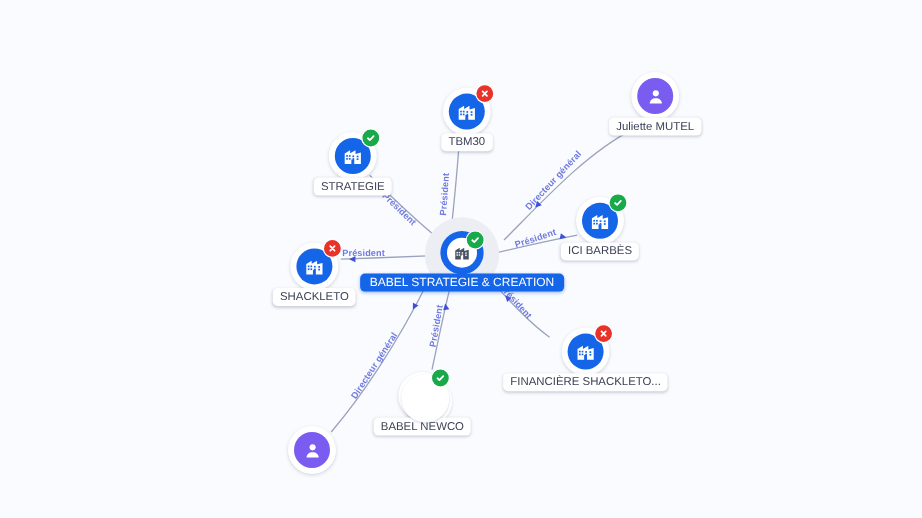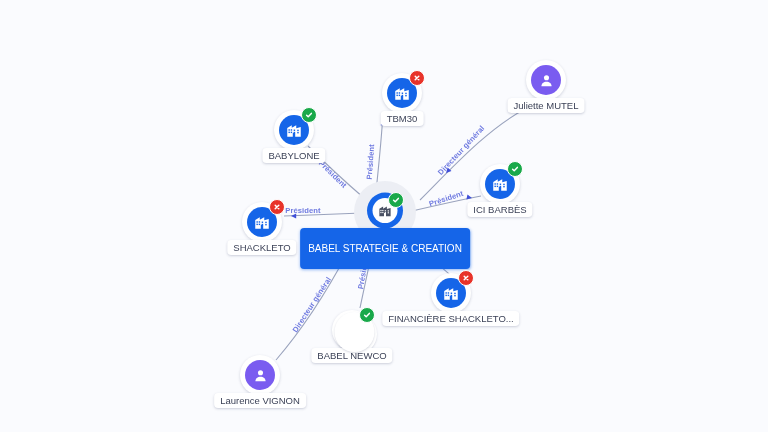"TBM30" div.node { left: 402px -> 389px }
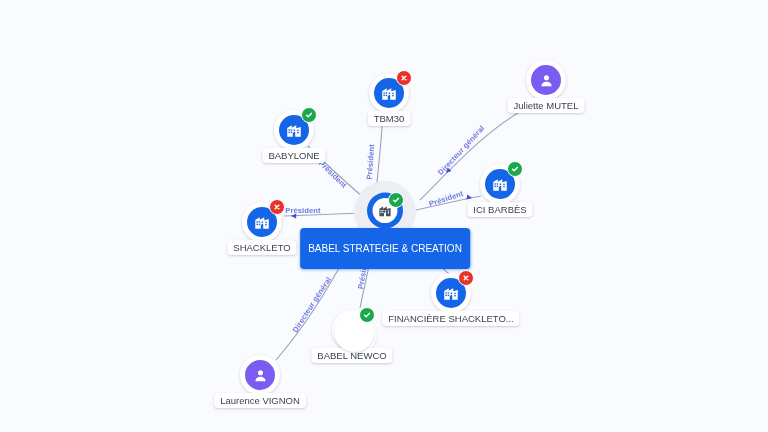"BABYLONE" div.node-label { text: BABYLONE -> STRATEGIE }
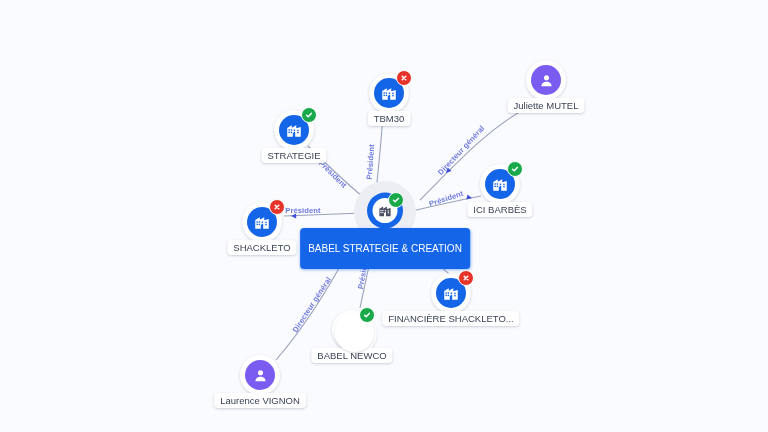"BABEL STRATEGIE & CREATION" .node-label.primary { padding: 15px 8px -> 2px 8px }
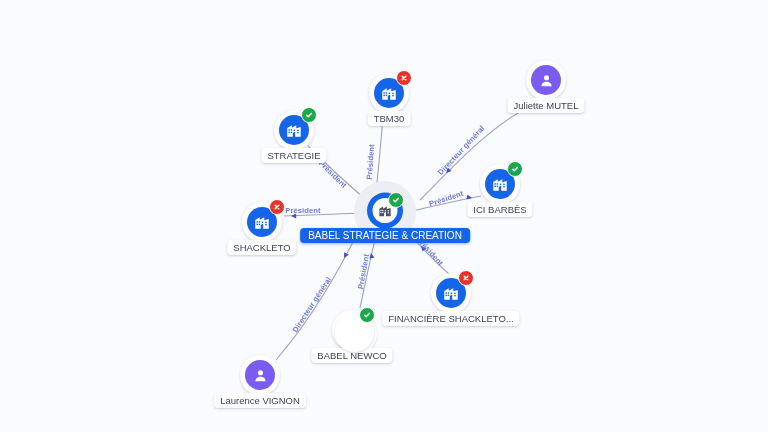"FINANCIÈRE SHACKLETO..." div.node { left: 451px -> 488px }
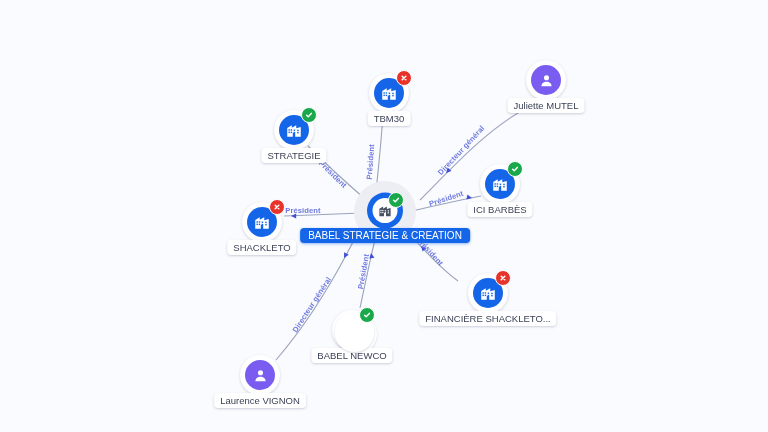"Laurence VIGNON" div.node-label { html: <div>Laurence VIGNON</div> -> none }
